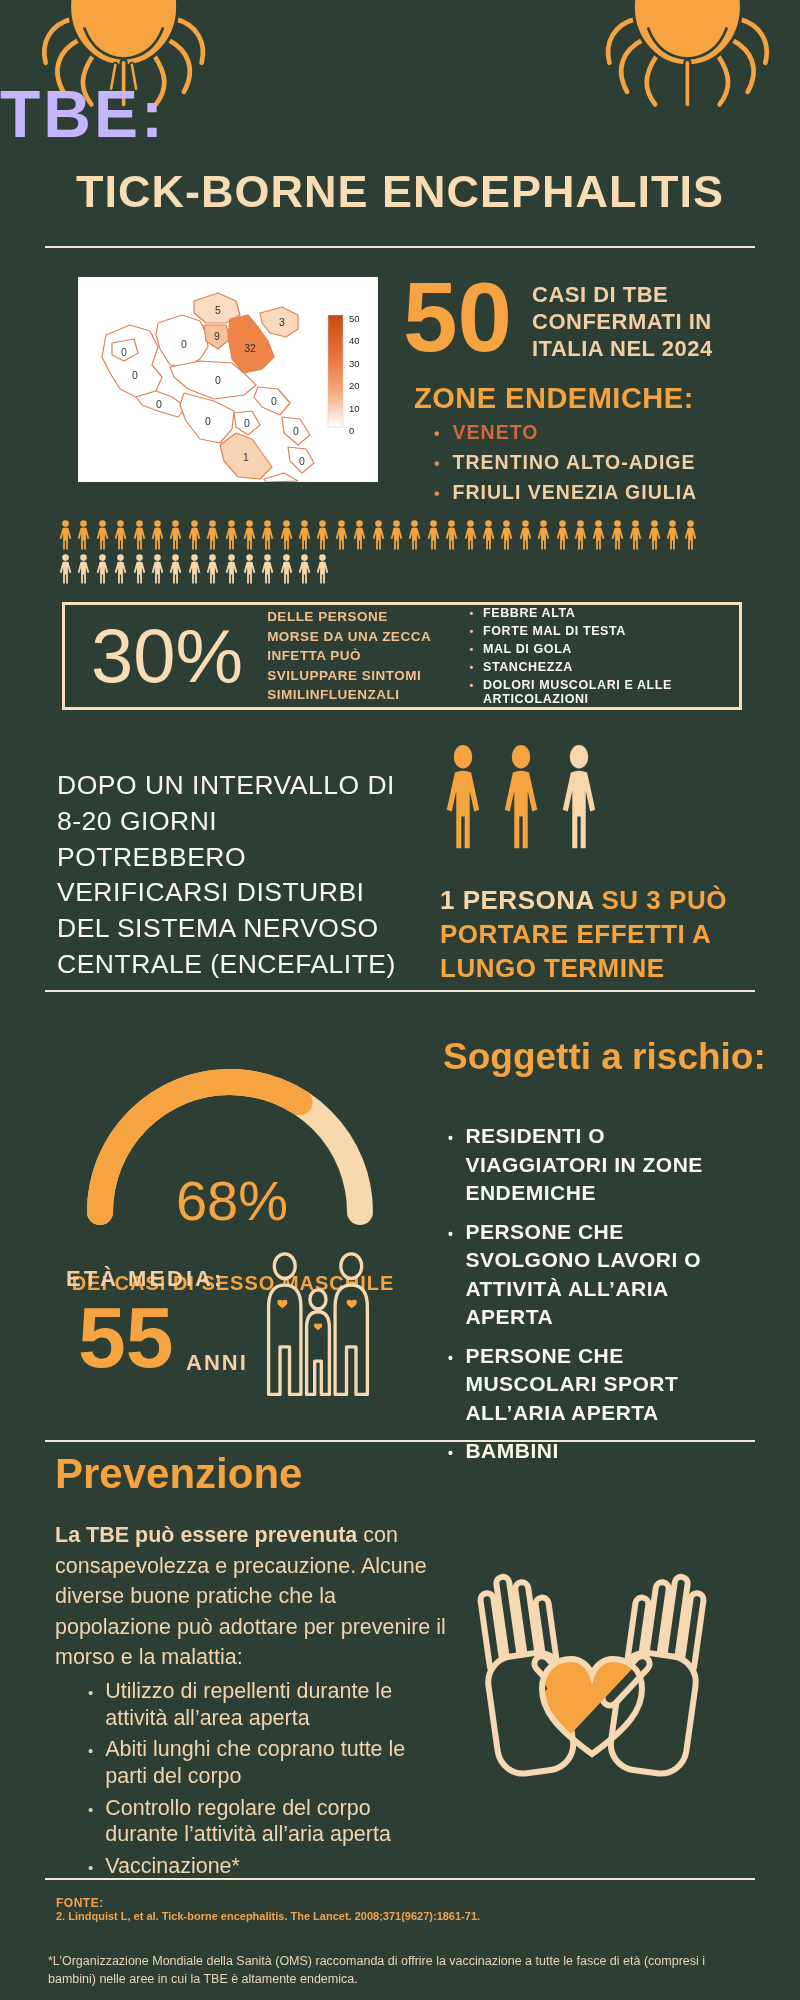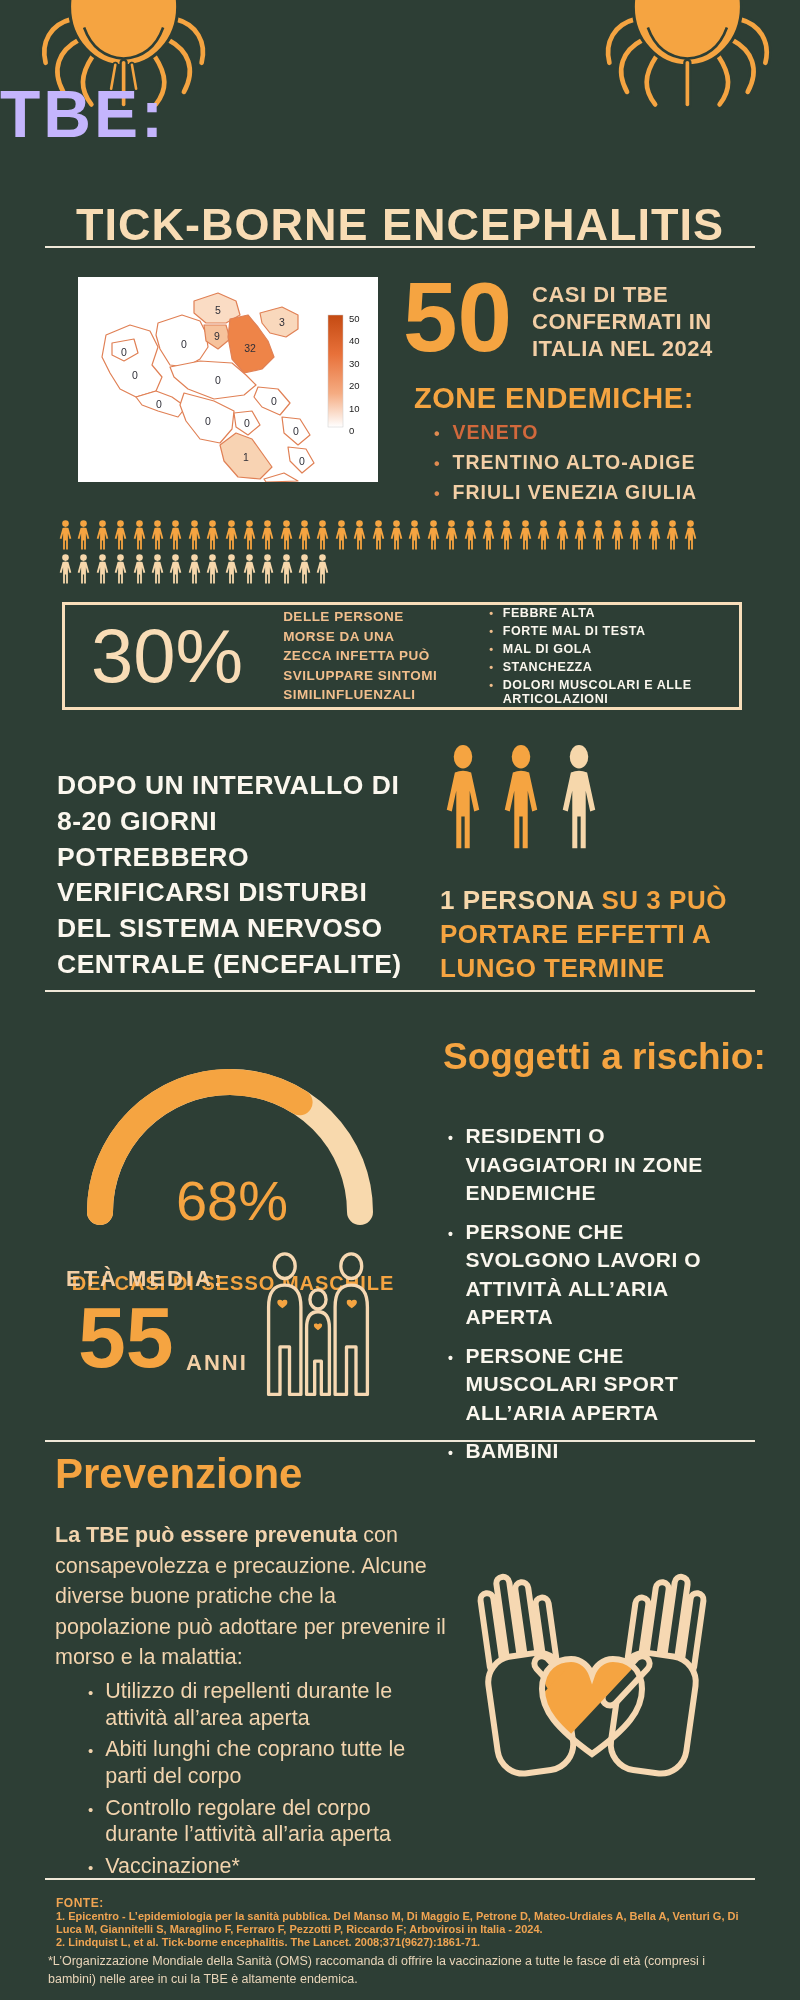"TICK-BORNE ENCEPHALITIS" .subtitle { margin-top: 33px -> none }
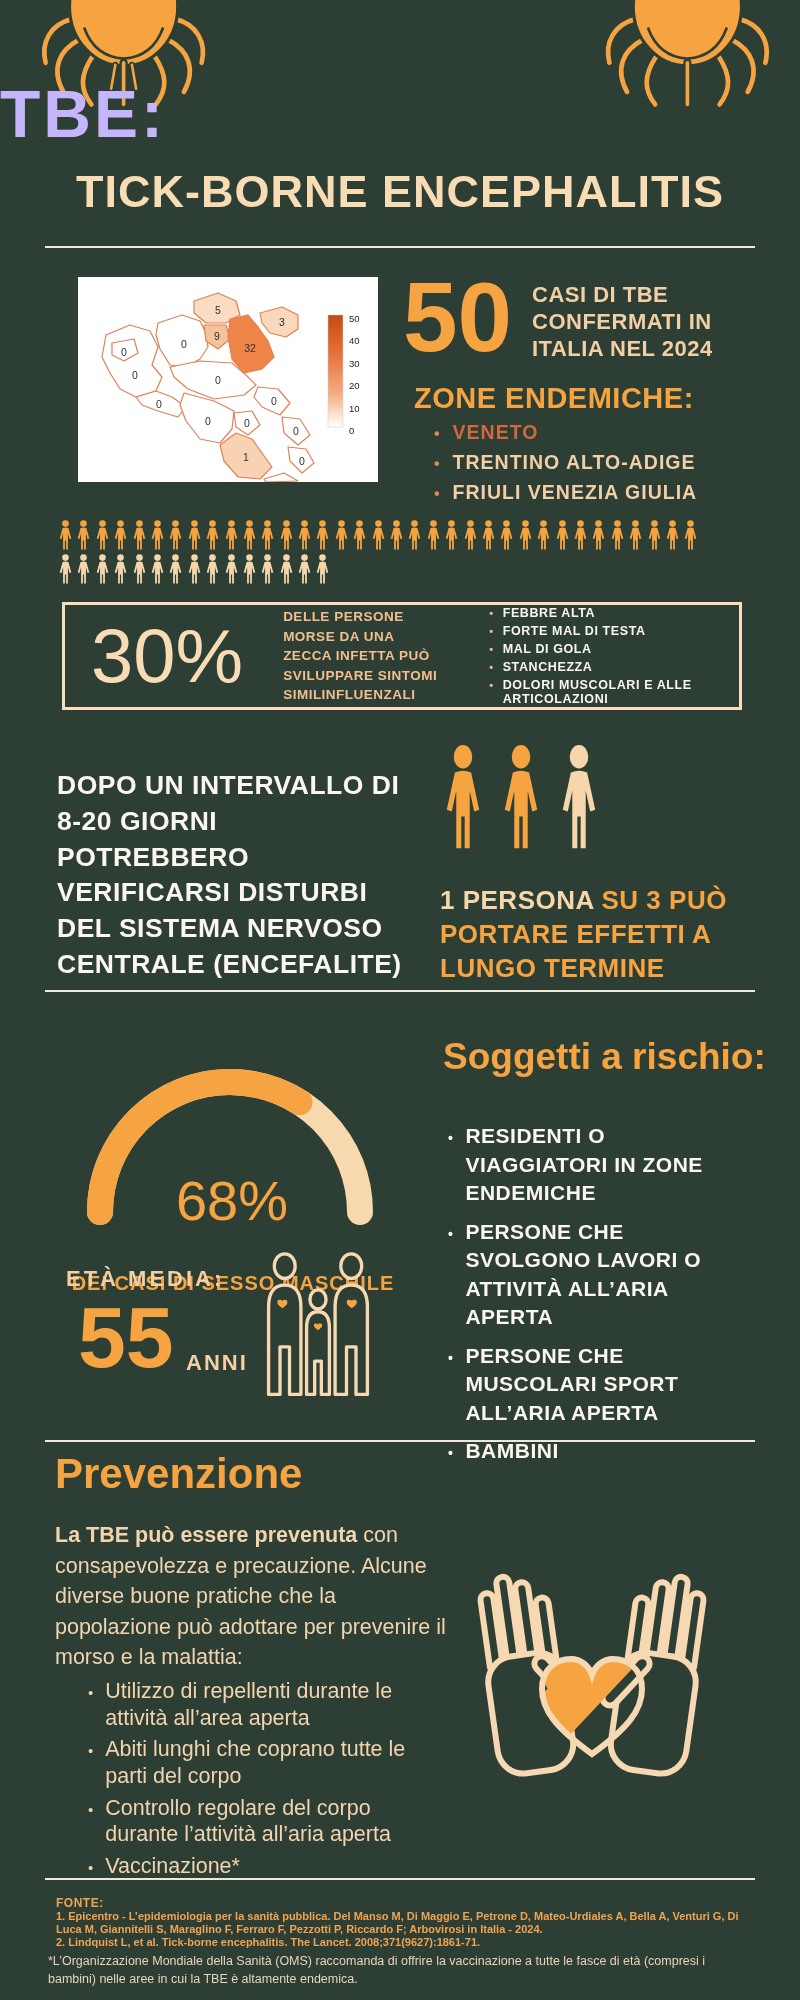"30%" .symptoms-box { gap: 16px -> none }
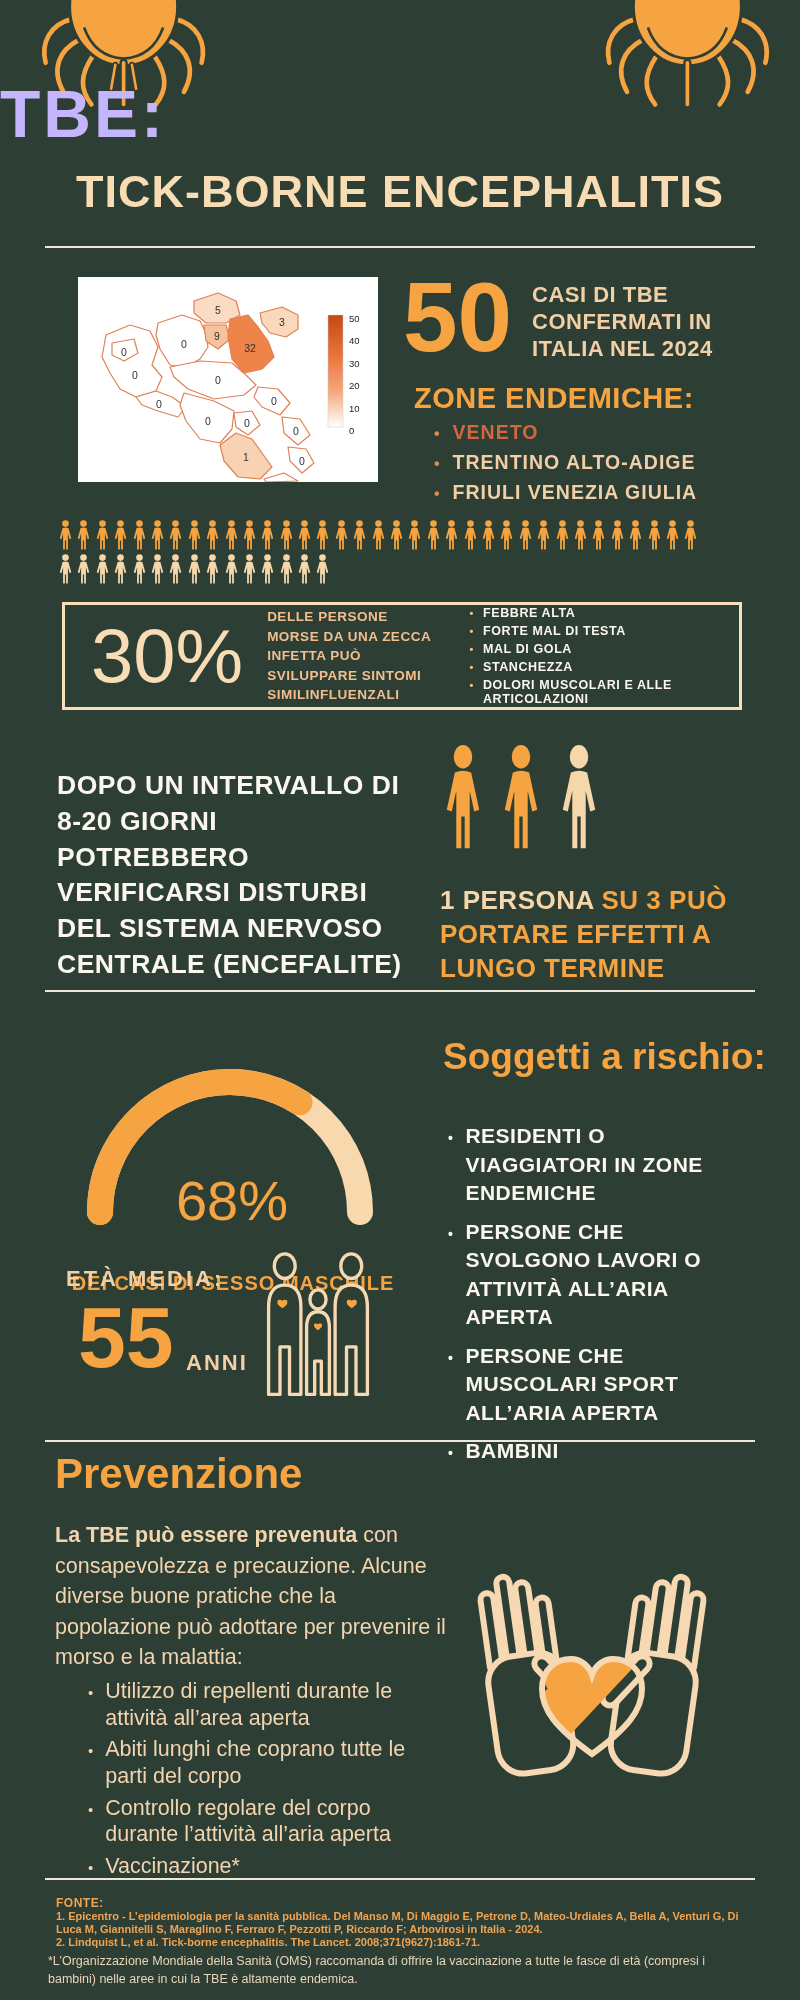"DOPO UN INTERVALLO DI 8-20" .dopo-text { font-weight: bold -> normal }
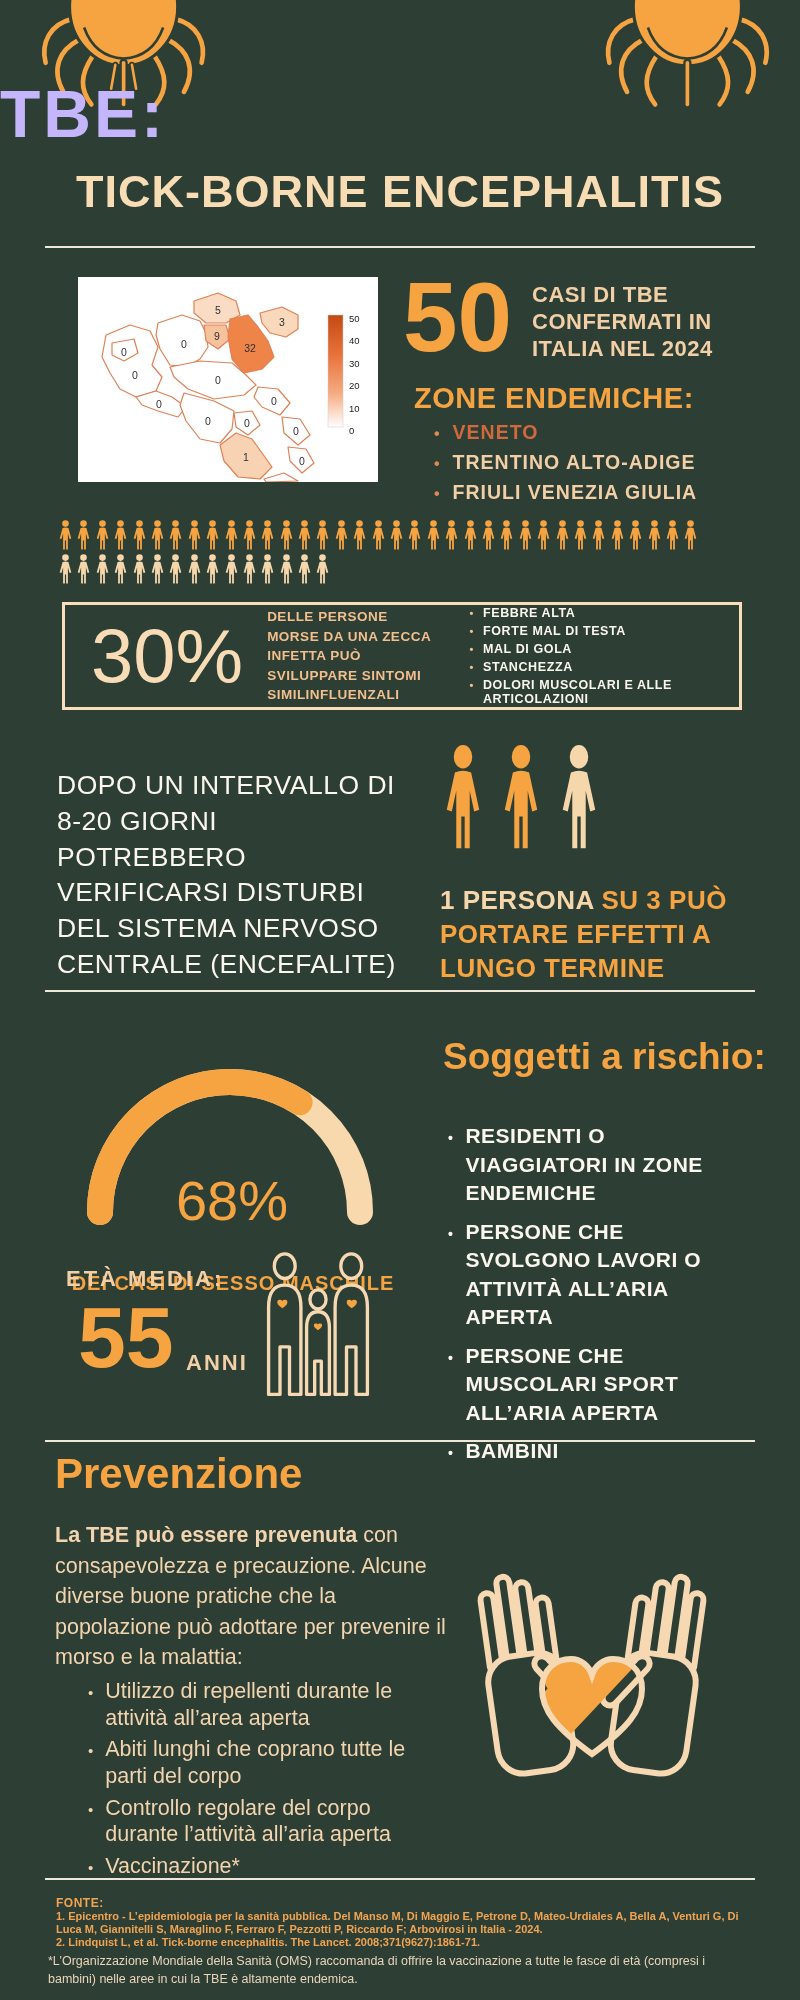"1. Epicentro - L’epidemiologia per" div { html: <div>1. Epicentro - L’epidemiologia per la sanità pubblica. Del Manso M, Di Maggio E, Petrone D, Mateo-Urdiales A, Bella A, Venturi G, Di Luca M, Giannitelli S, Maraglino F, Ferraro F, Pezzotti P, Riccardo F; Arbovirosi in Italia - 2024.</div> -> none }
